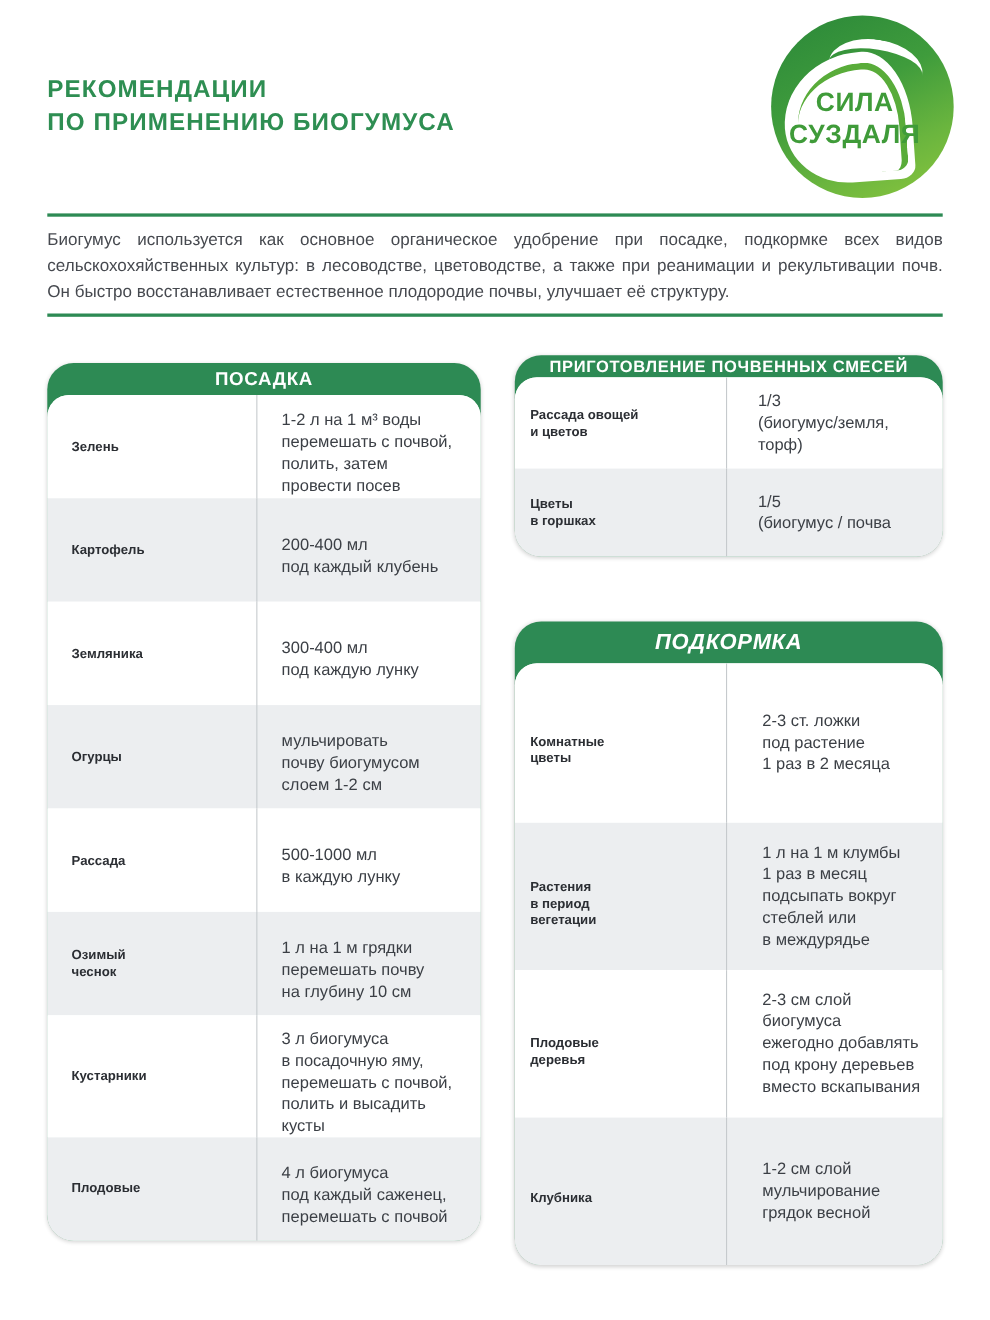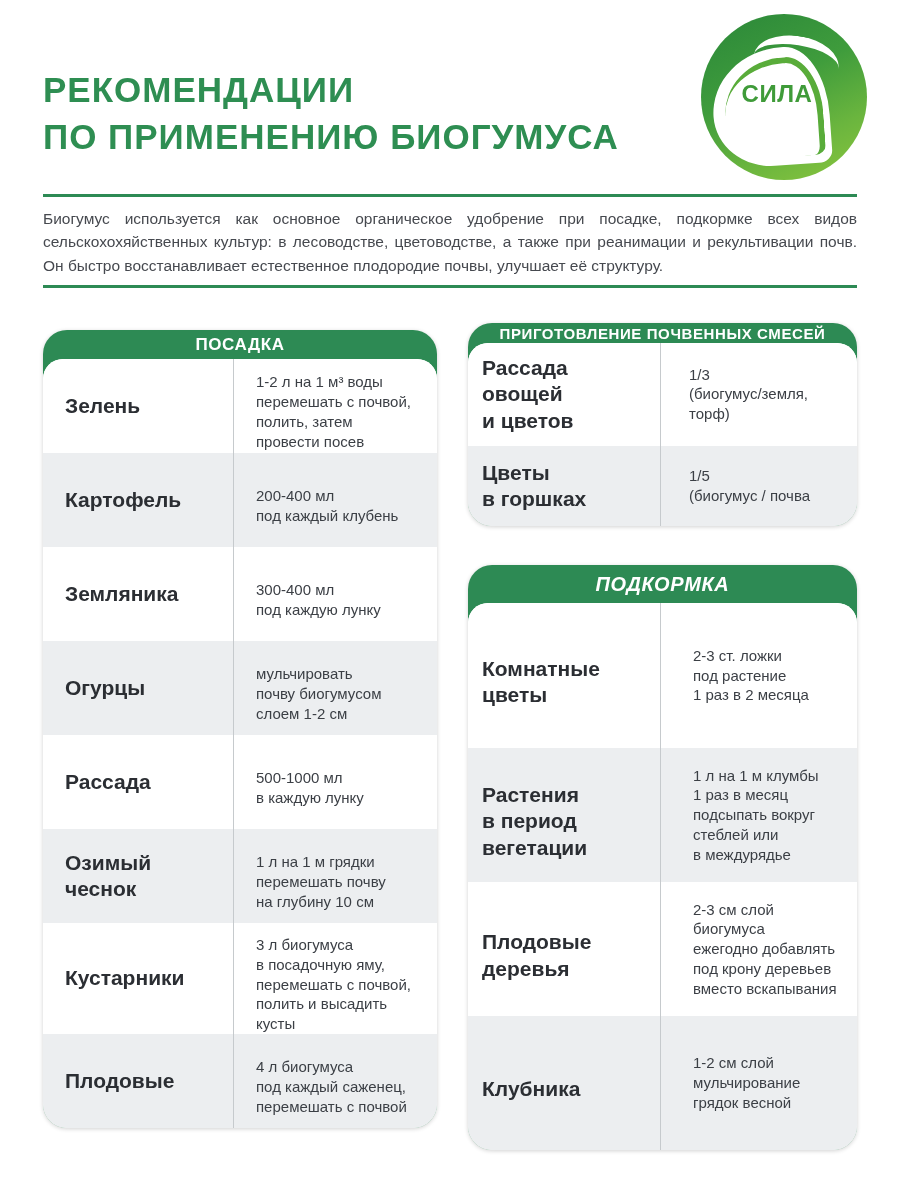"РЕКОМЕНДАЦИИ" .page-title { font-size: 35px -> 22px }
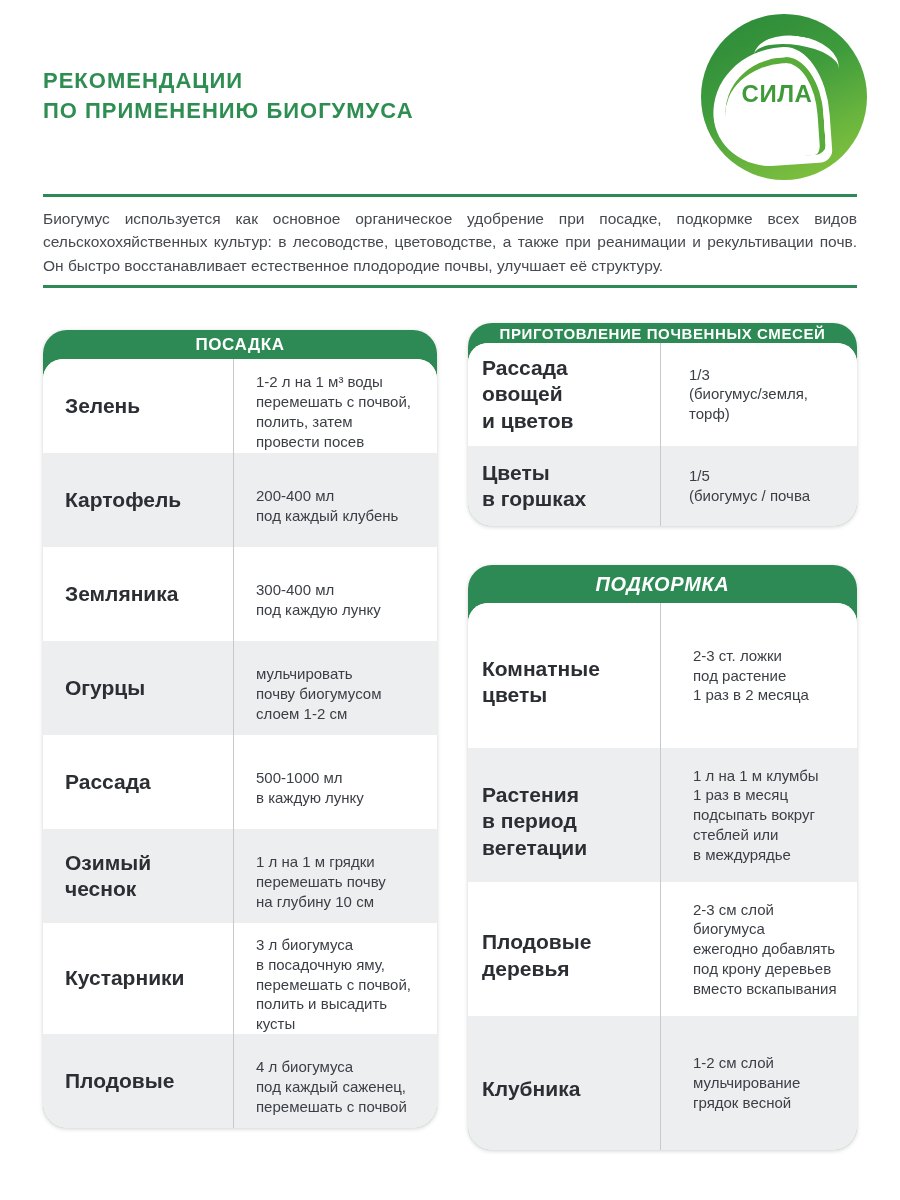"СУЗДАЛЯ" span { html: none -> <span>СУЗДАЛЯ</span> }
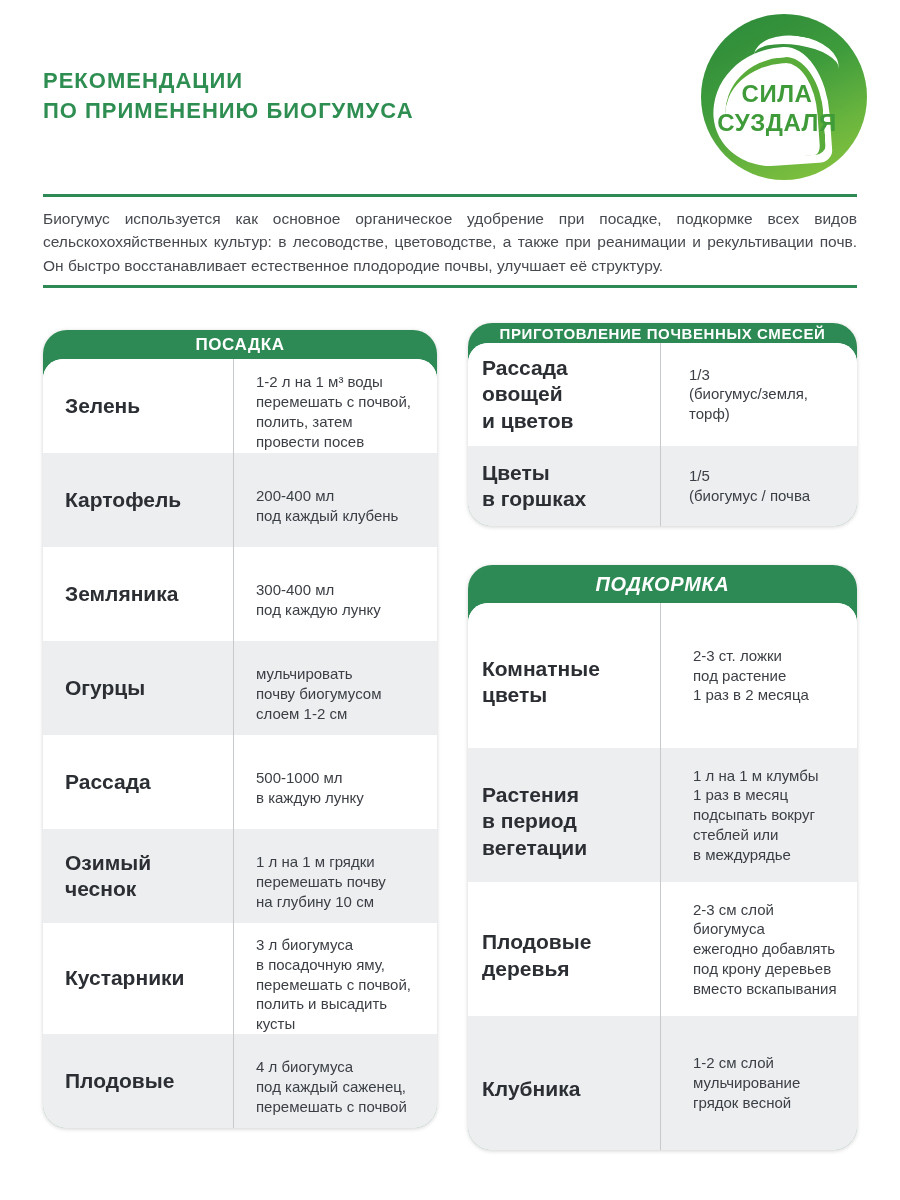"Рассада овощей" .cell-l { font-size: 21px -> 12px }
